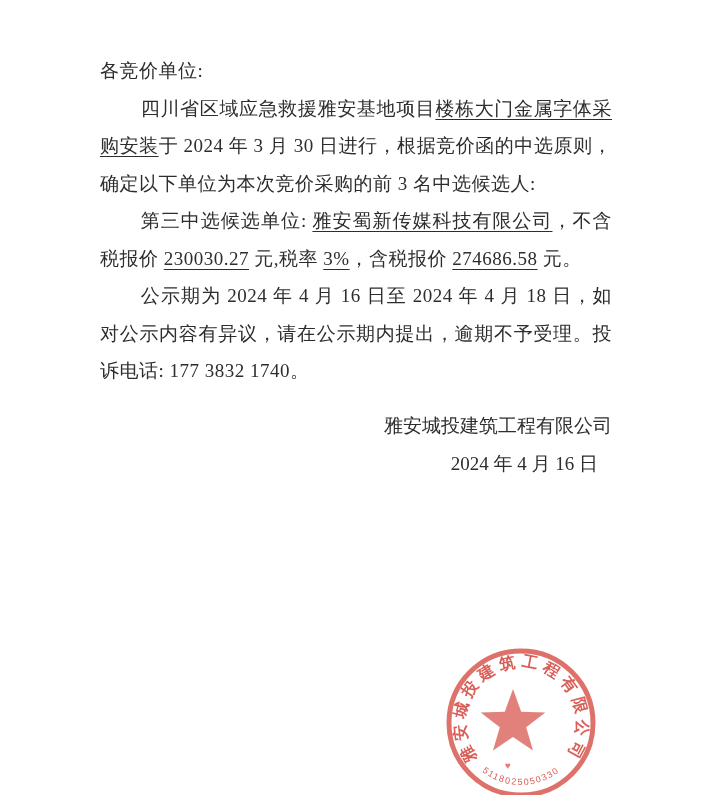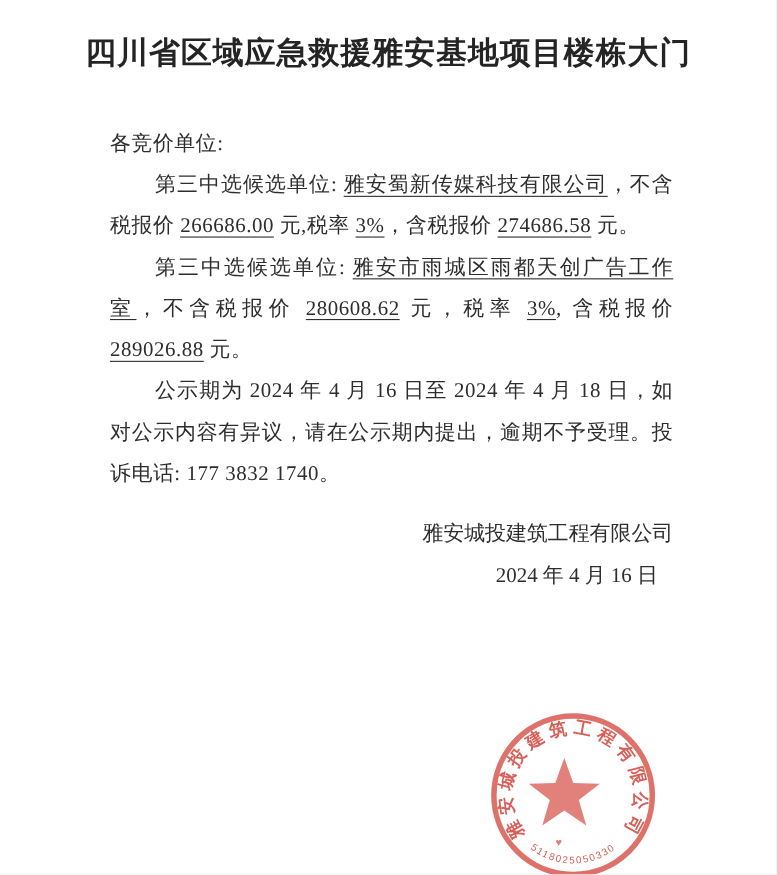"四川省区域应急救援雅安基地项目楼栋大门" span { html: <span>四川省区域应急救援雅安基地项目楼栋大门</span> -> none }
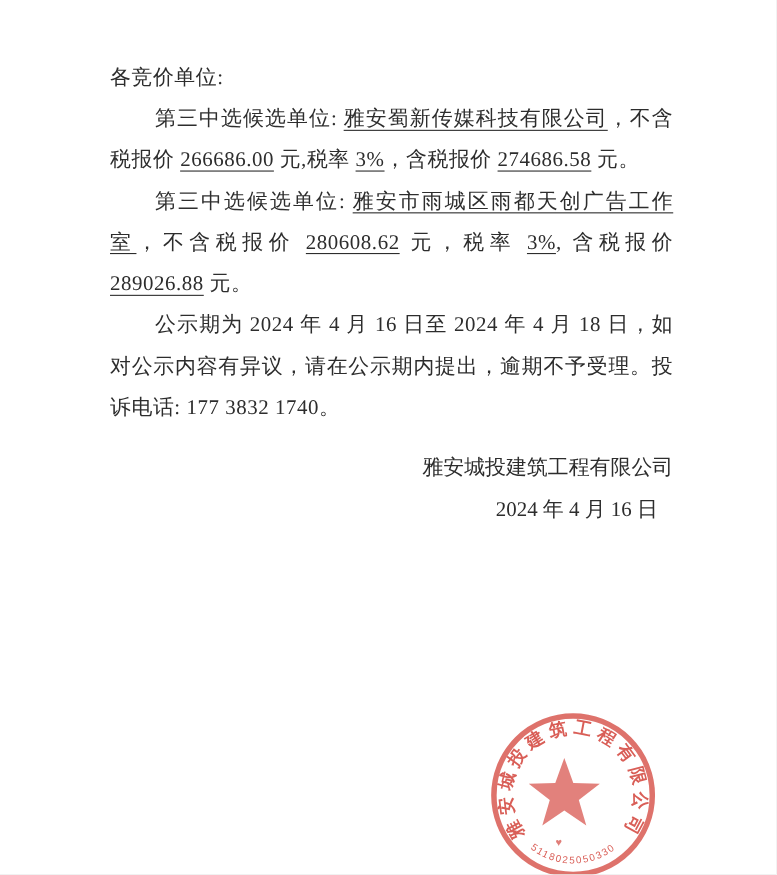"四川省区域应急救援雅安基地项目楼栋大门金属字体采购安装于 2024 年 3 月" p.para { html: none -> <p> <span>四川省区域应急救援雅安基地项目</span><u>楼栋大门金属字体采购安装</u><span>于 2024 年 3 月 30 日进行，根据竞价函的中选原则，确定以下单位为本次竞价采购的前 3 名中选候选人:</span> </p> }
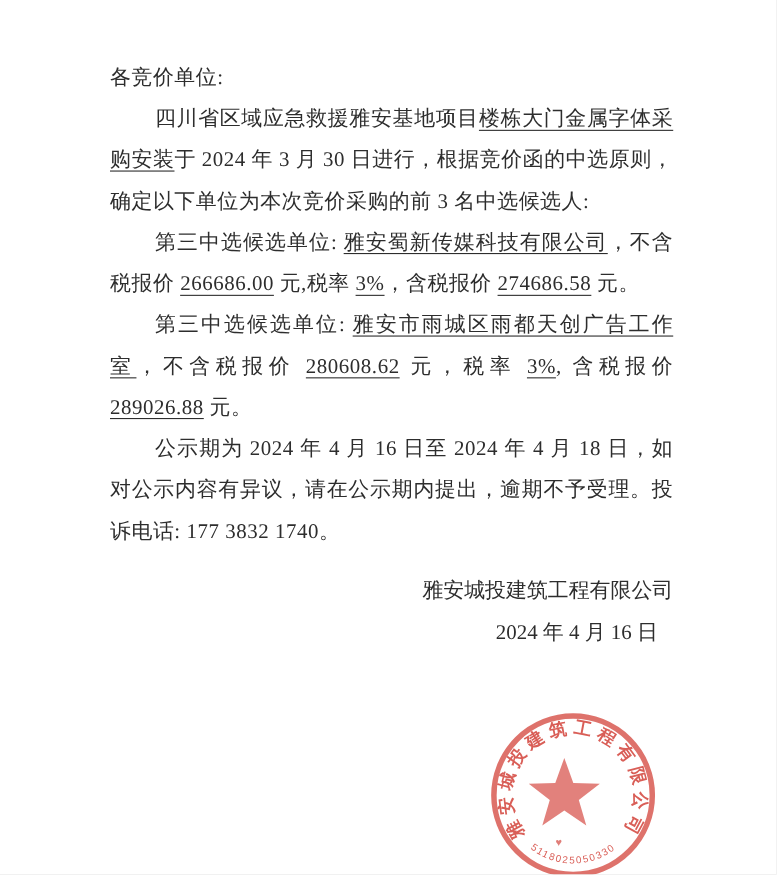"266686.00" u { text: 266686.00 -> 230030.27 }
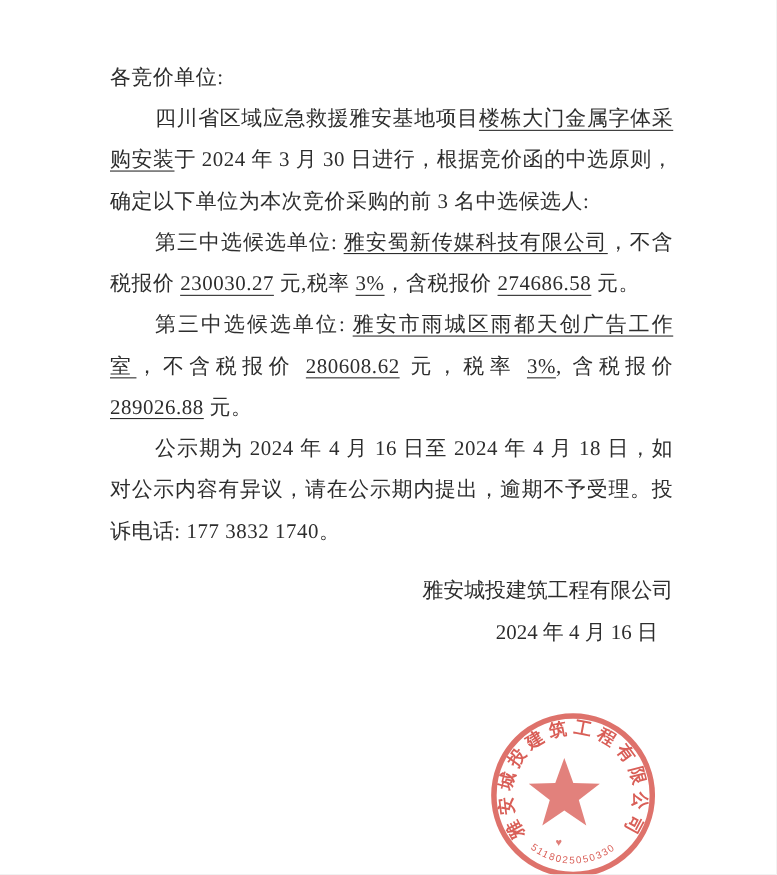"第三中选候选单位: 雅安市雨城区雨都天创广告工作室，不含税报价" p.para { html: <p> <span>第三中选候选单位: </span><u>雅安市雨城区雨都天创广告工作室</u><span>，不含税报价 </span><u>280608.62</u><span> 元，税率 </span><u>3%</u><span>, 含税报价 </span><u>289026.88</u><span> 元。</span> </p> -> none }
